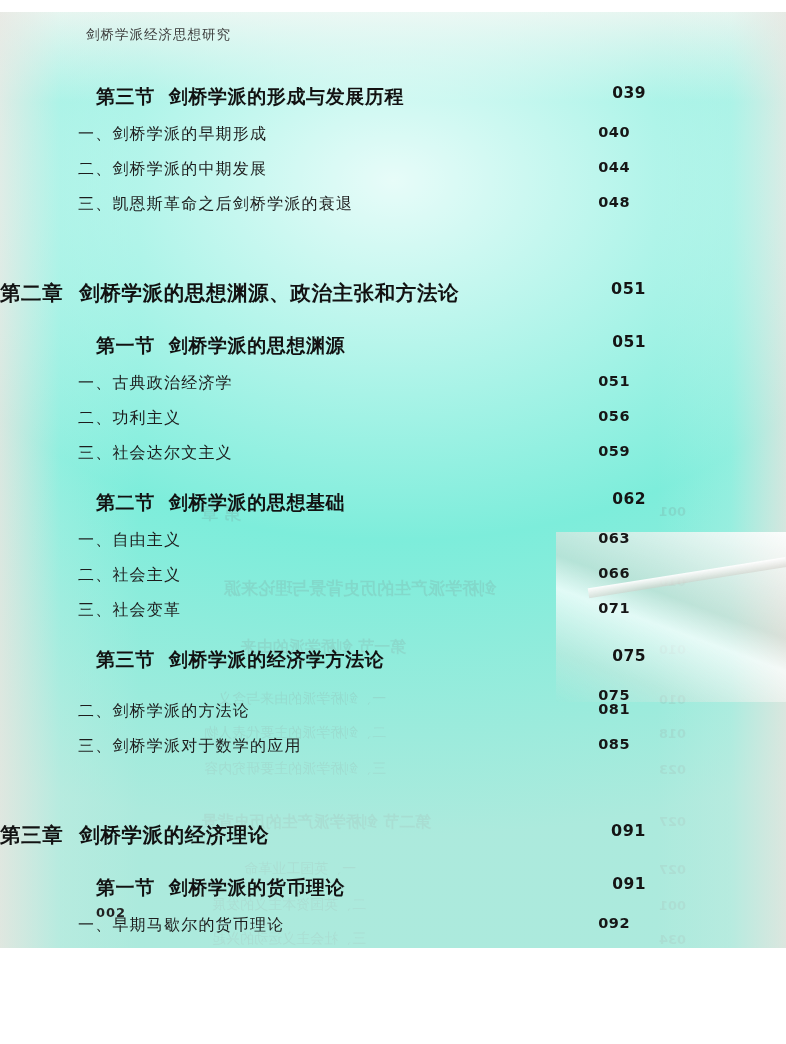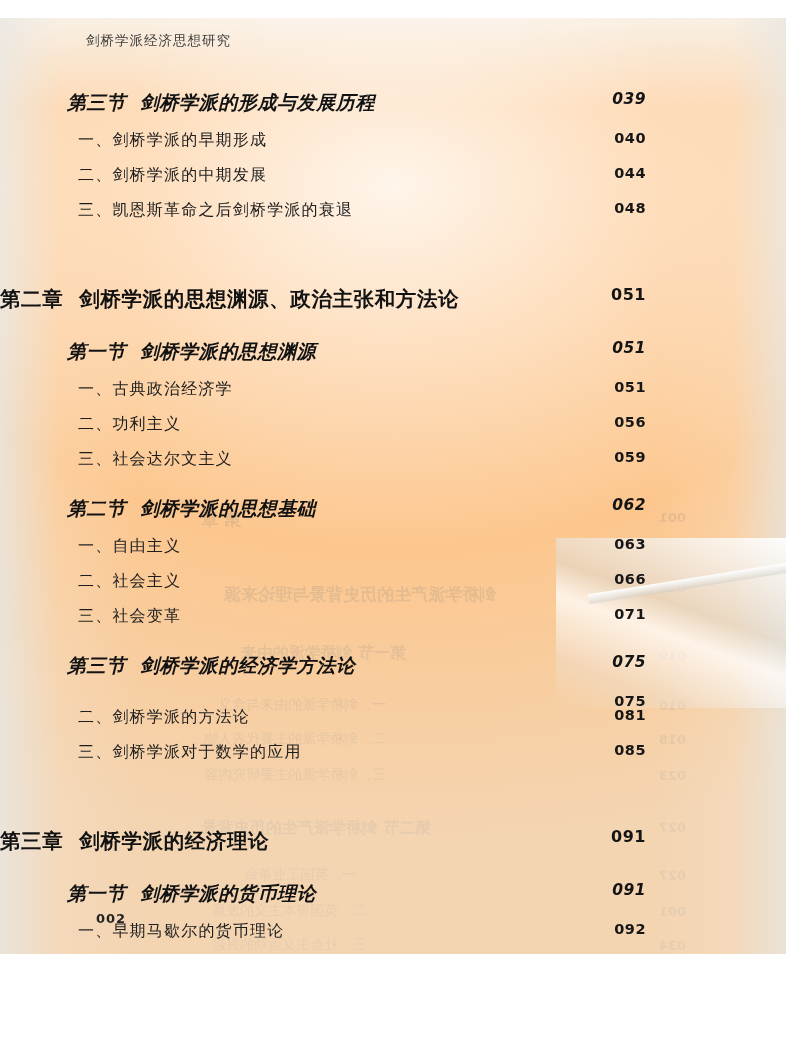"剑桥学派经济思想研究" .page { background: #fdba74 -> #5eead4; margin: 18px auto -> 12px auto }
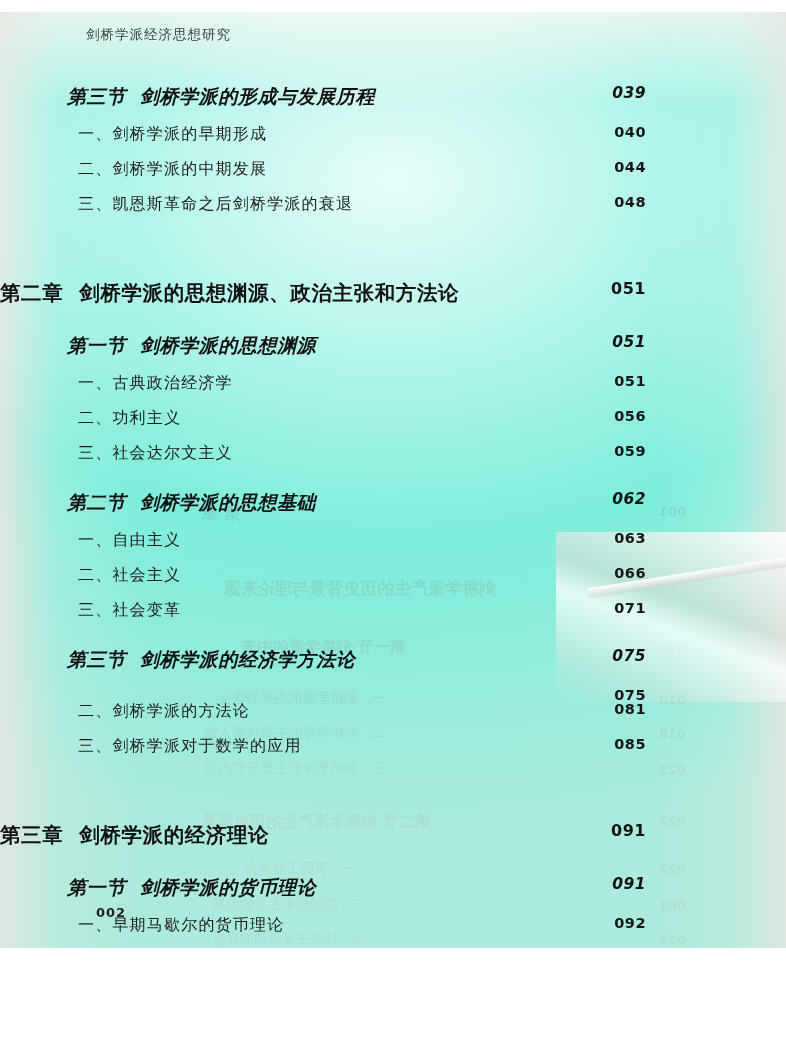"第三节 剑桥学派的形成与发展历程" .lvl-section { font-style: italic -> none; padding-left: 67px -> 96px }
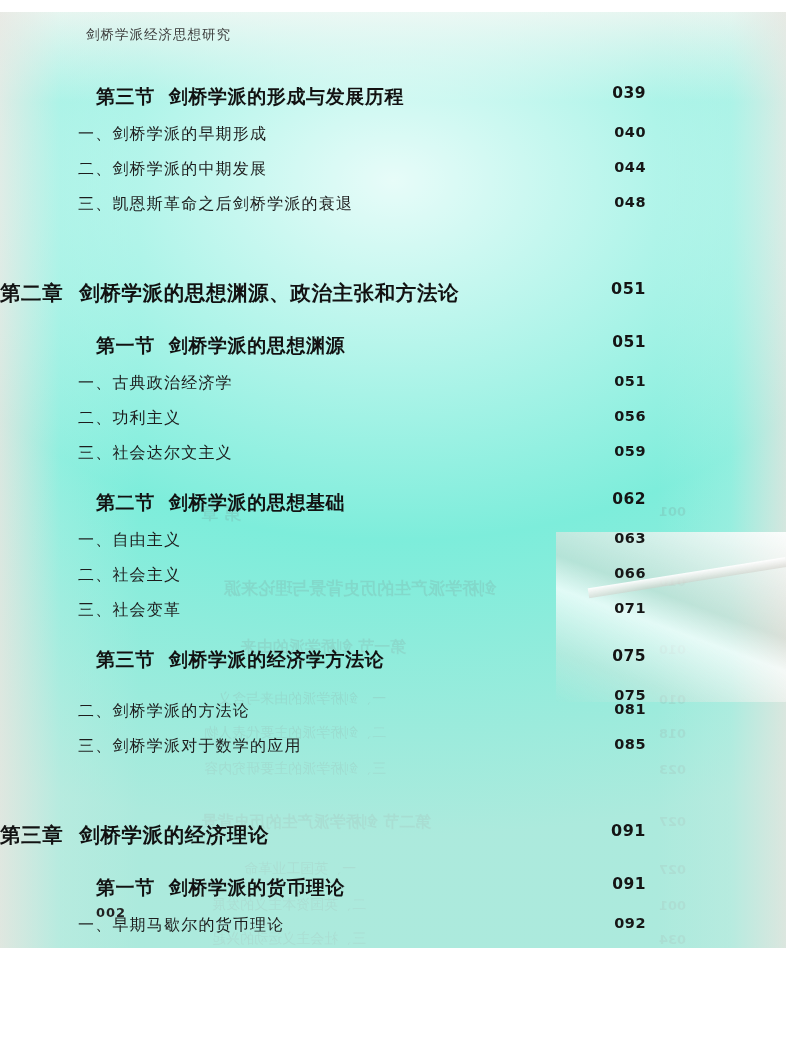"040" .lvl-item .page-no { right: 140px -> 156px }
